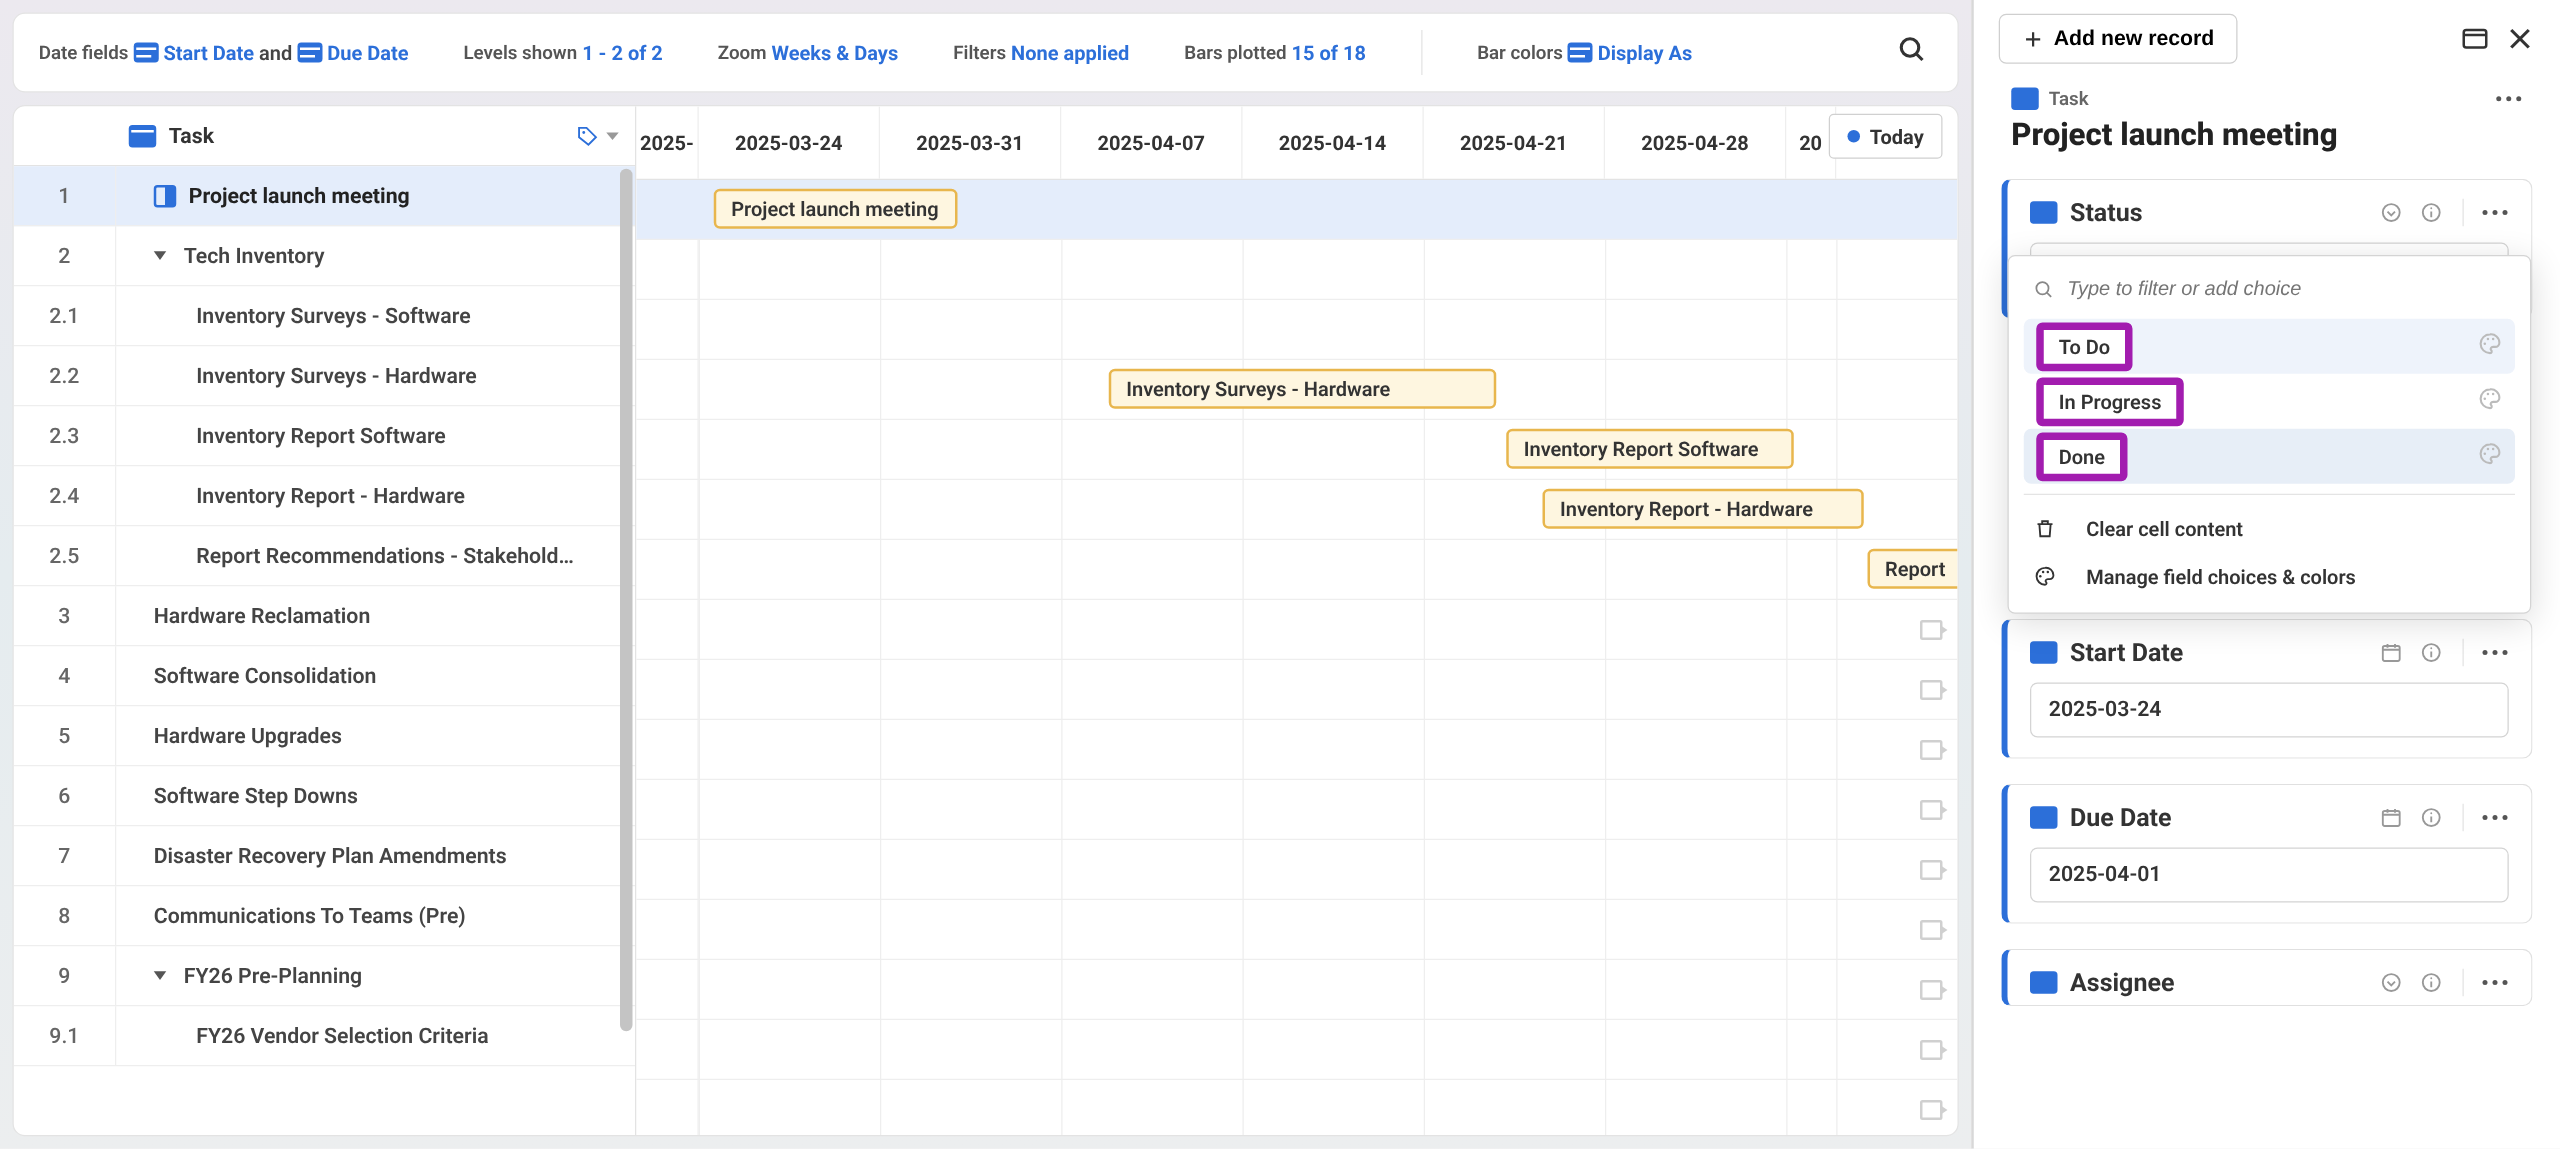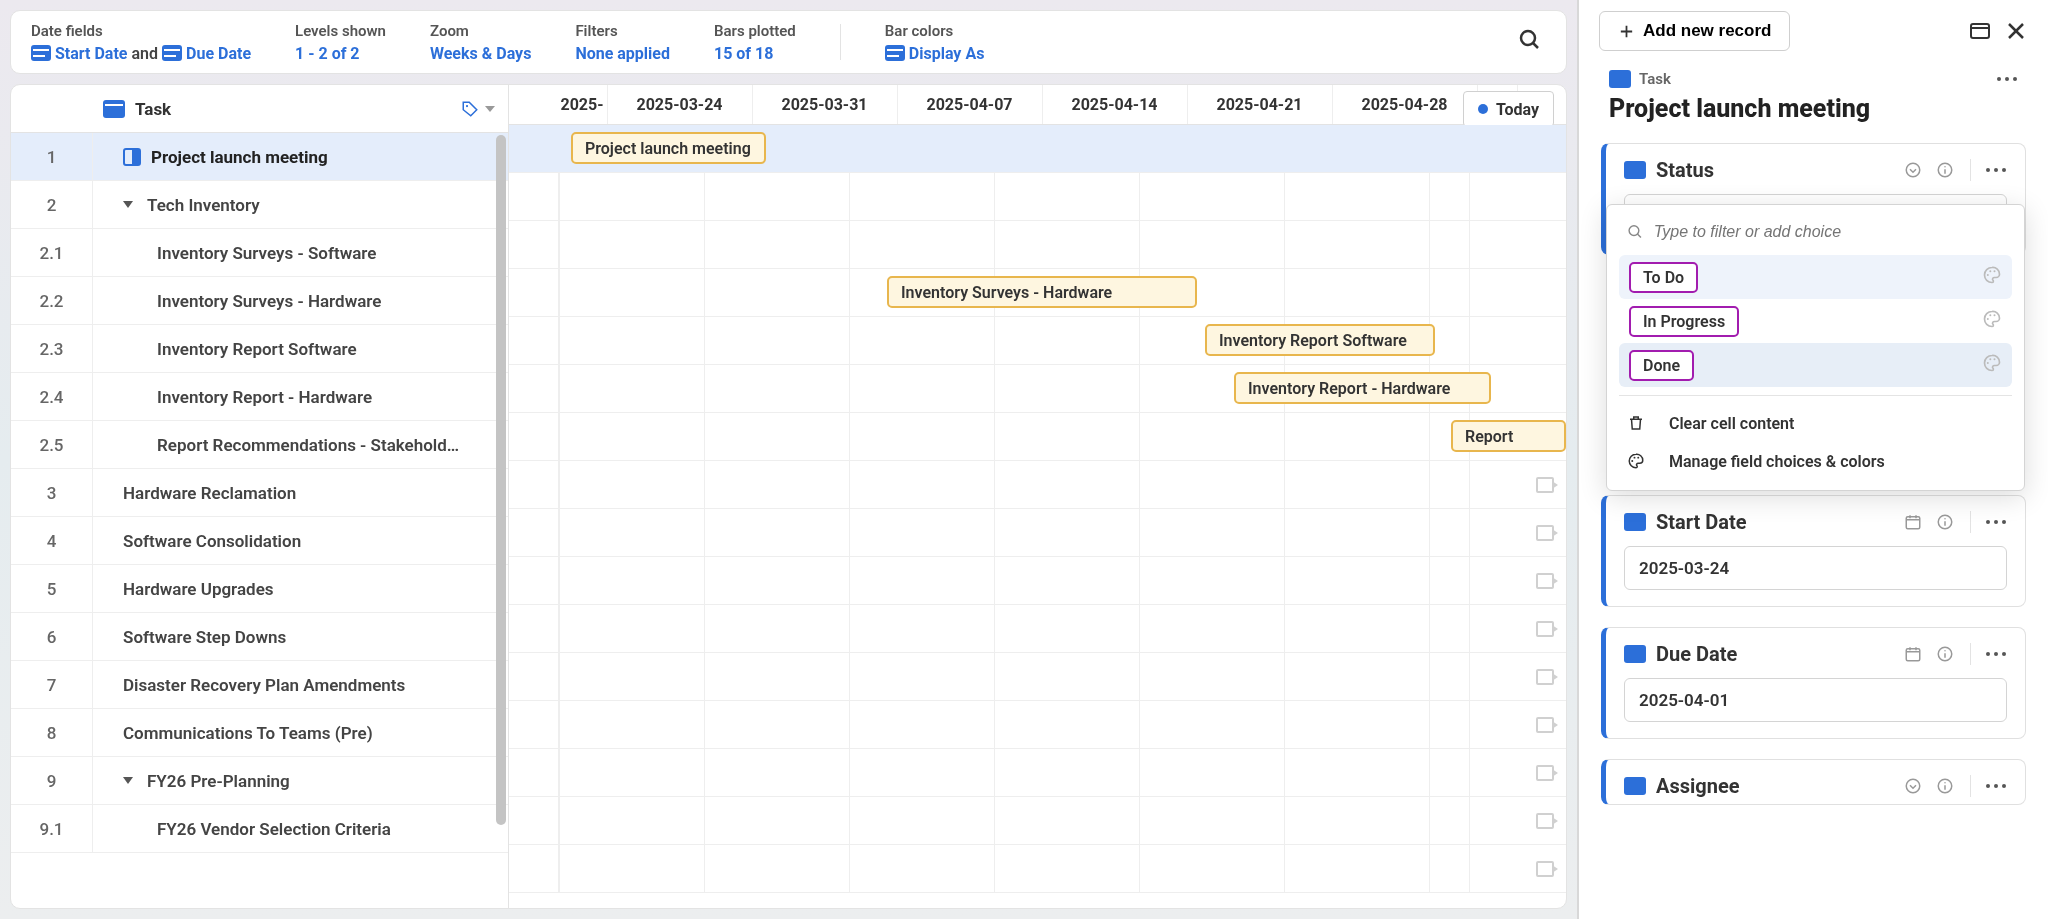"Date fields" .toolbar .group { flex-direction: column -> row }
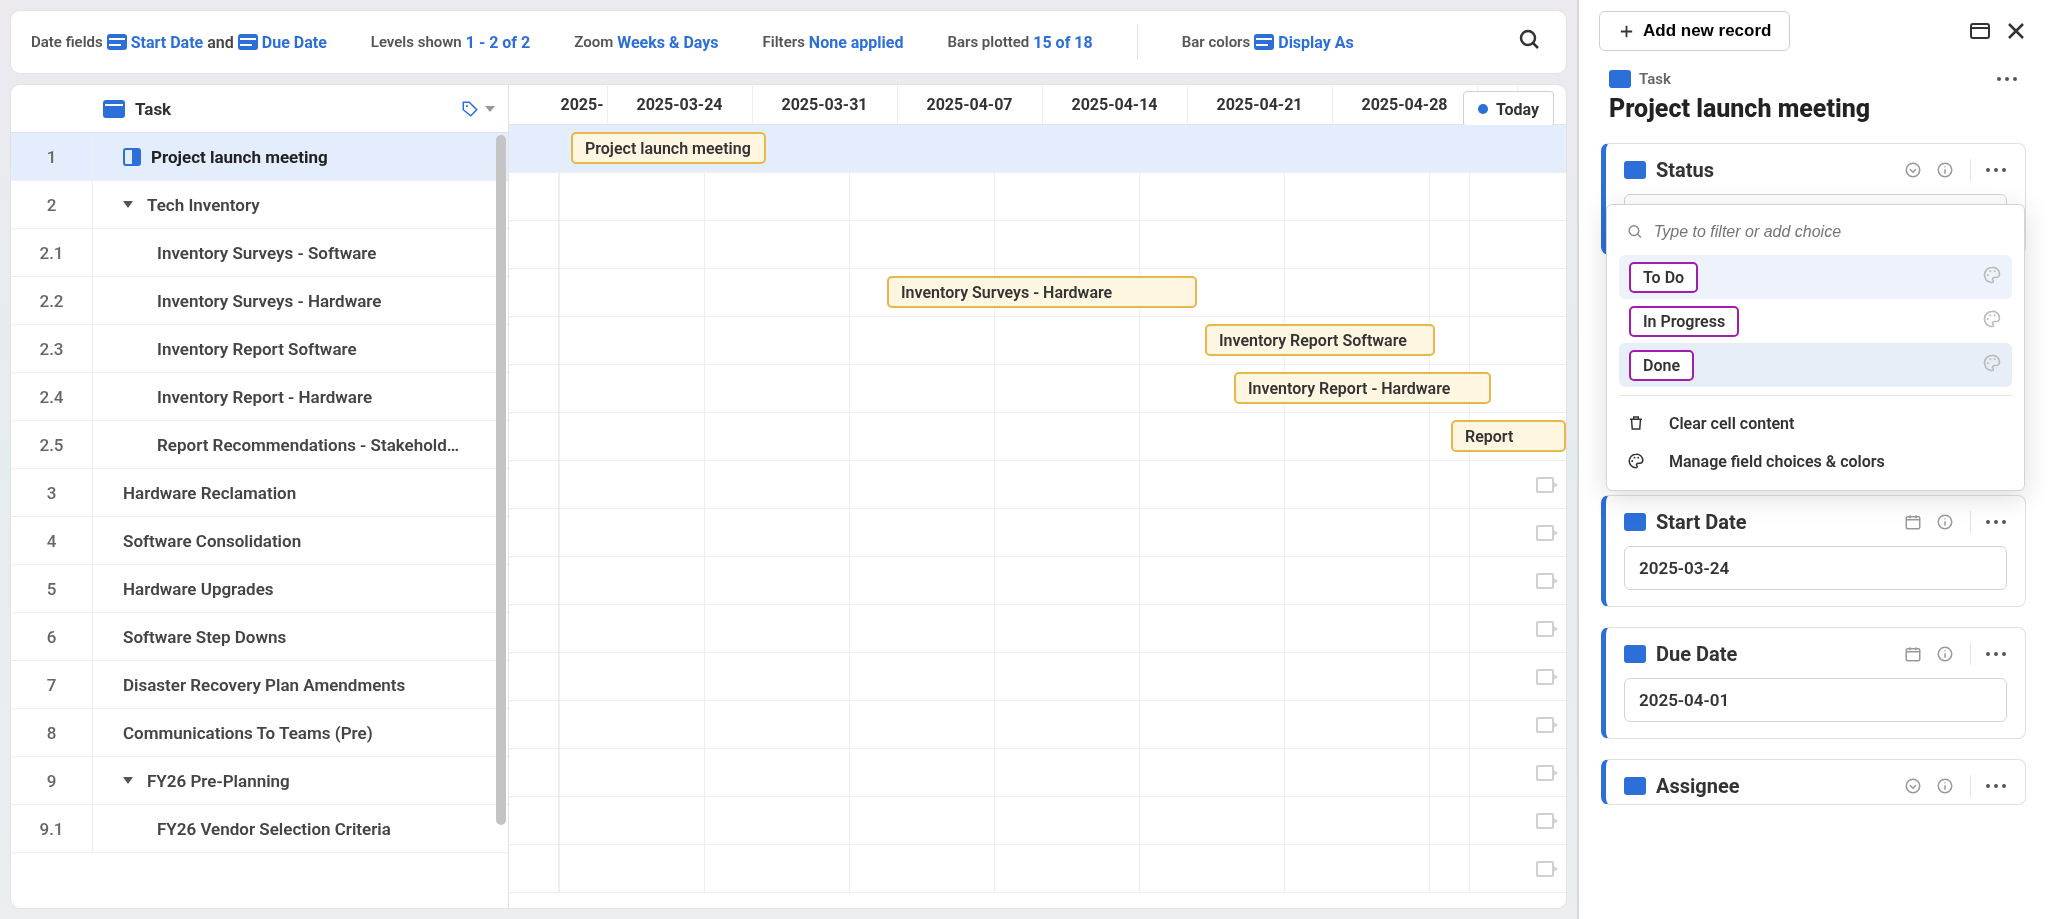"2025-" .gantt .gantt-header { height: 40px -> 59px; justify-content: center -> none }
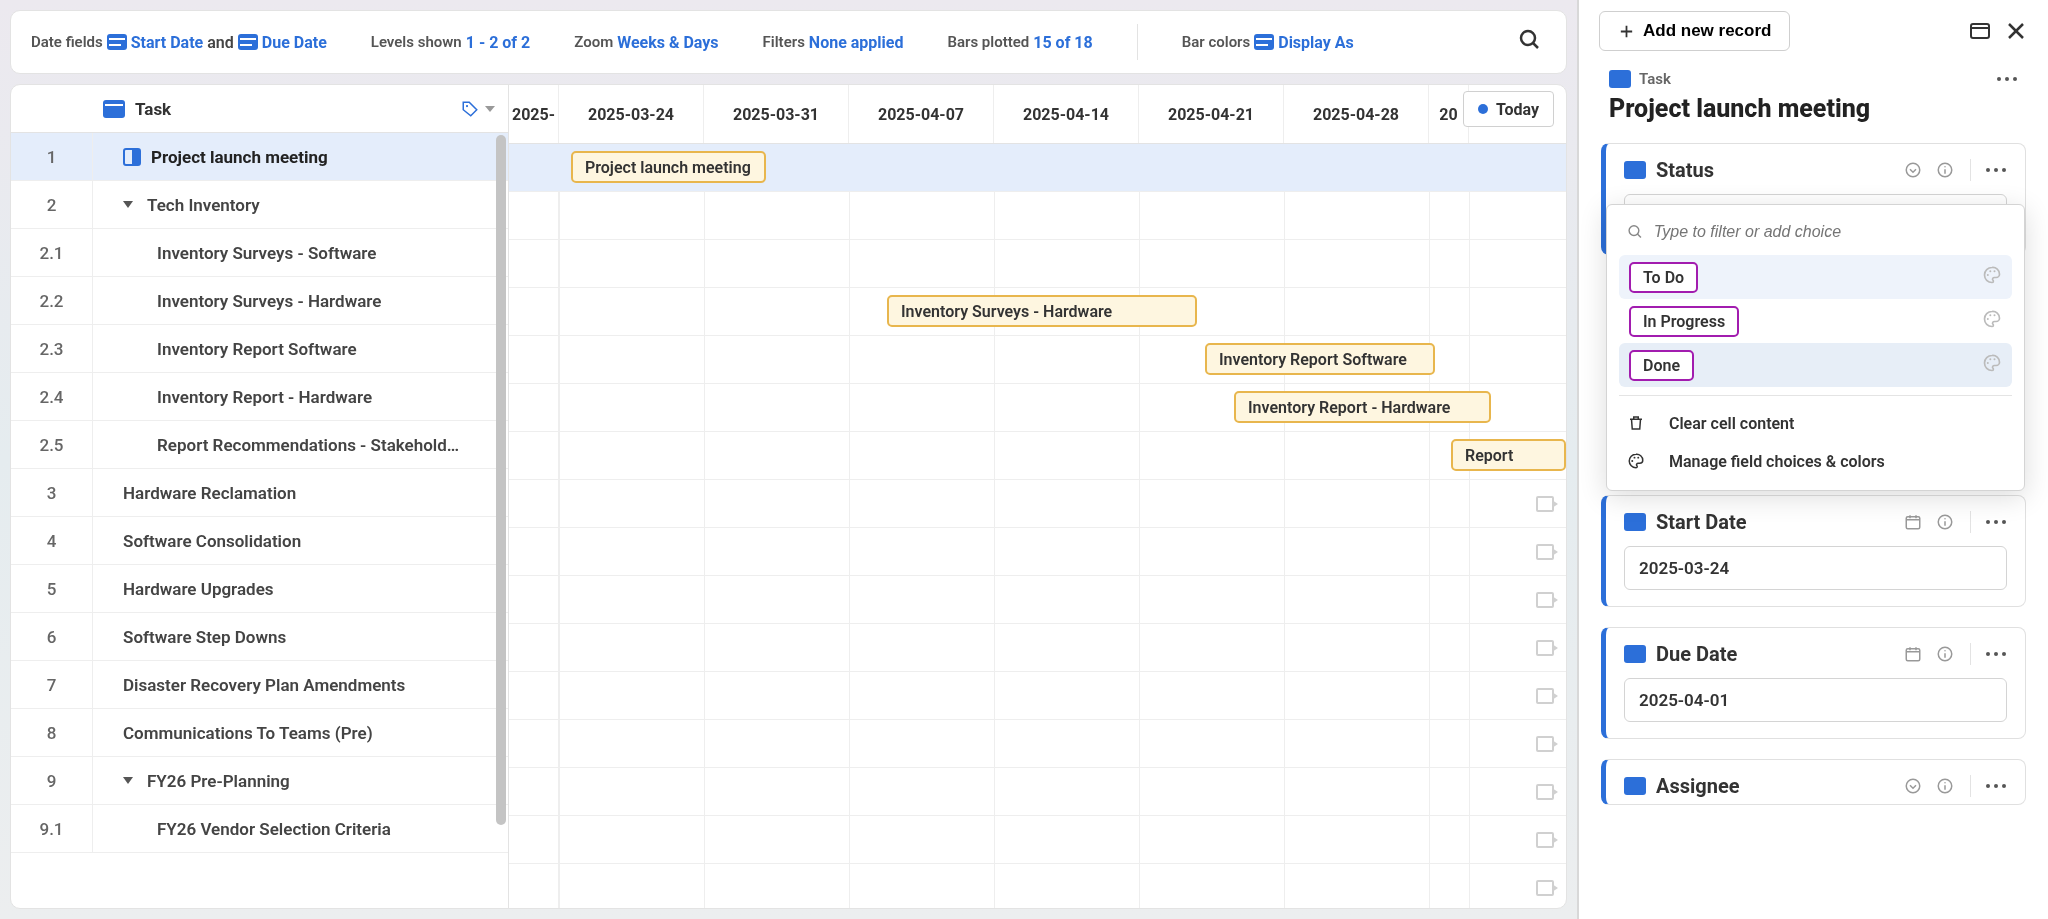"To Do" .dropdown .opt .chip { border: 2px solid #a21caf -> 6px solid #a21caf }
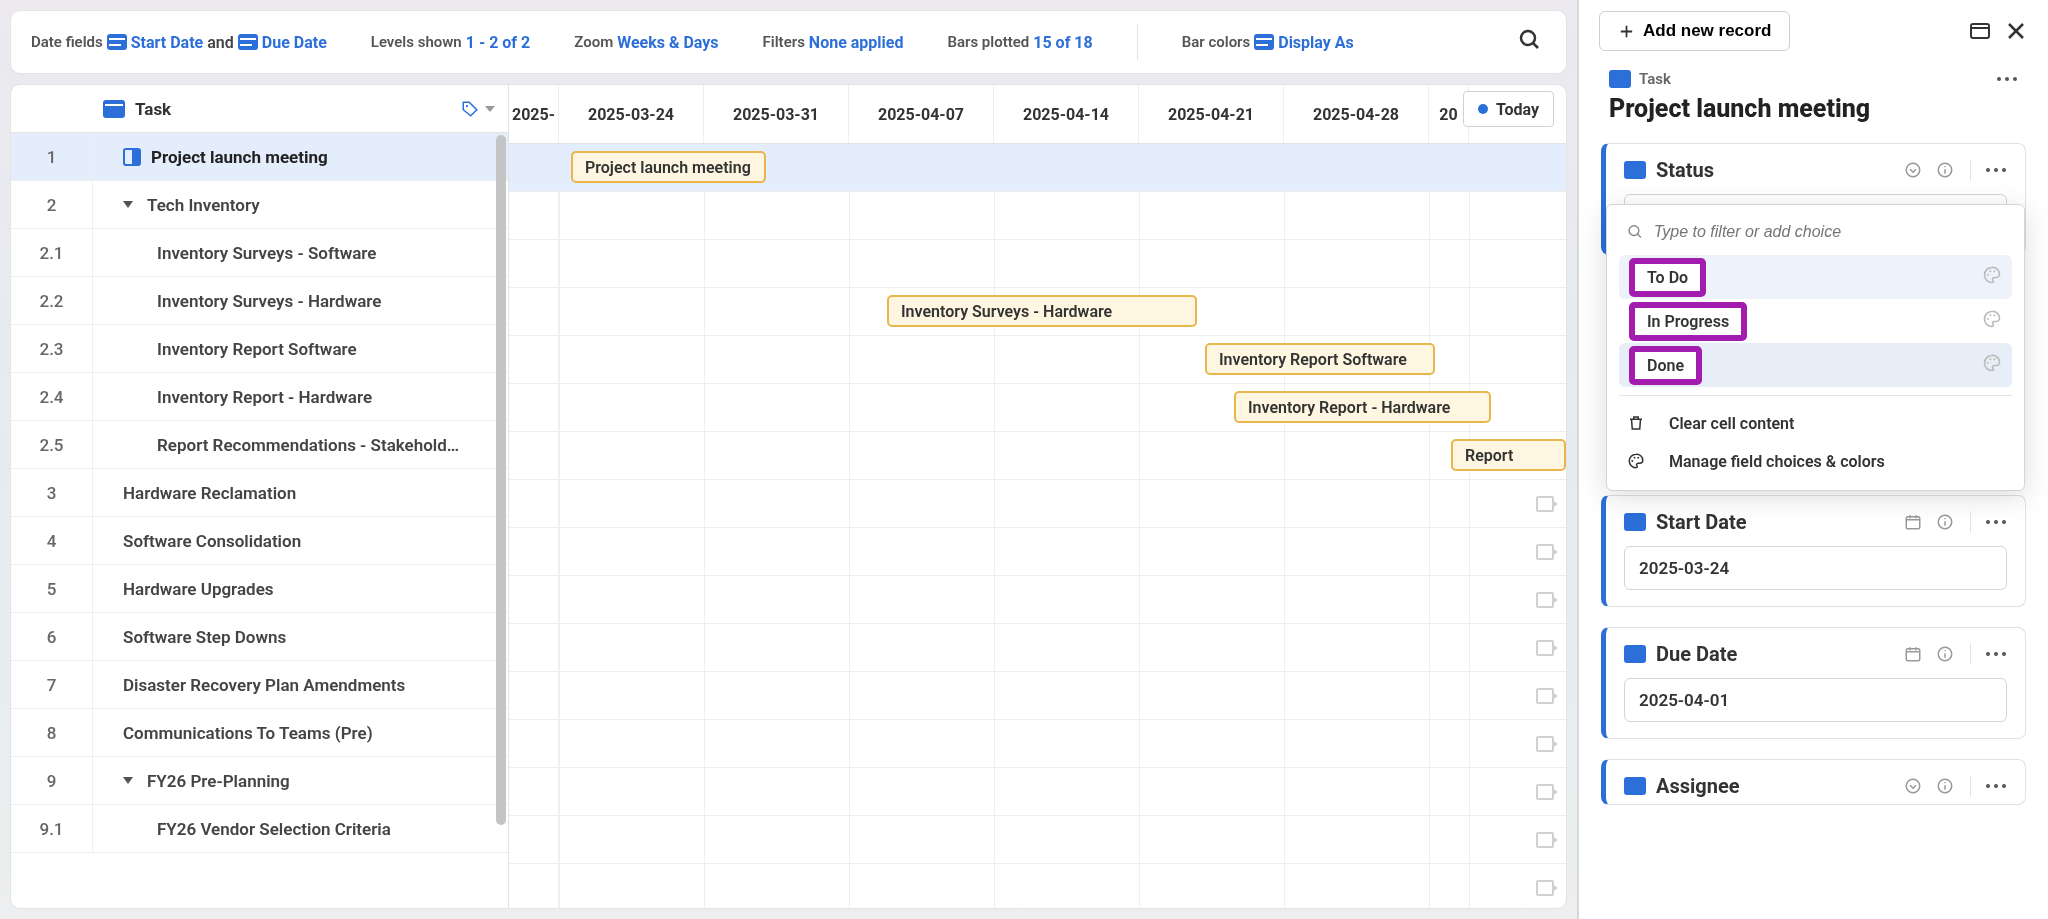"Report" div.bar { left: 942px -> 985px }
